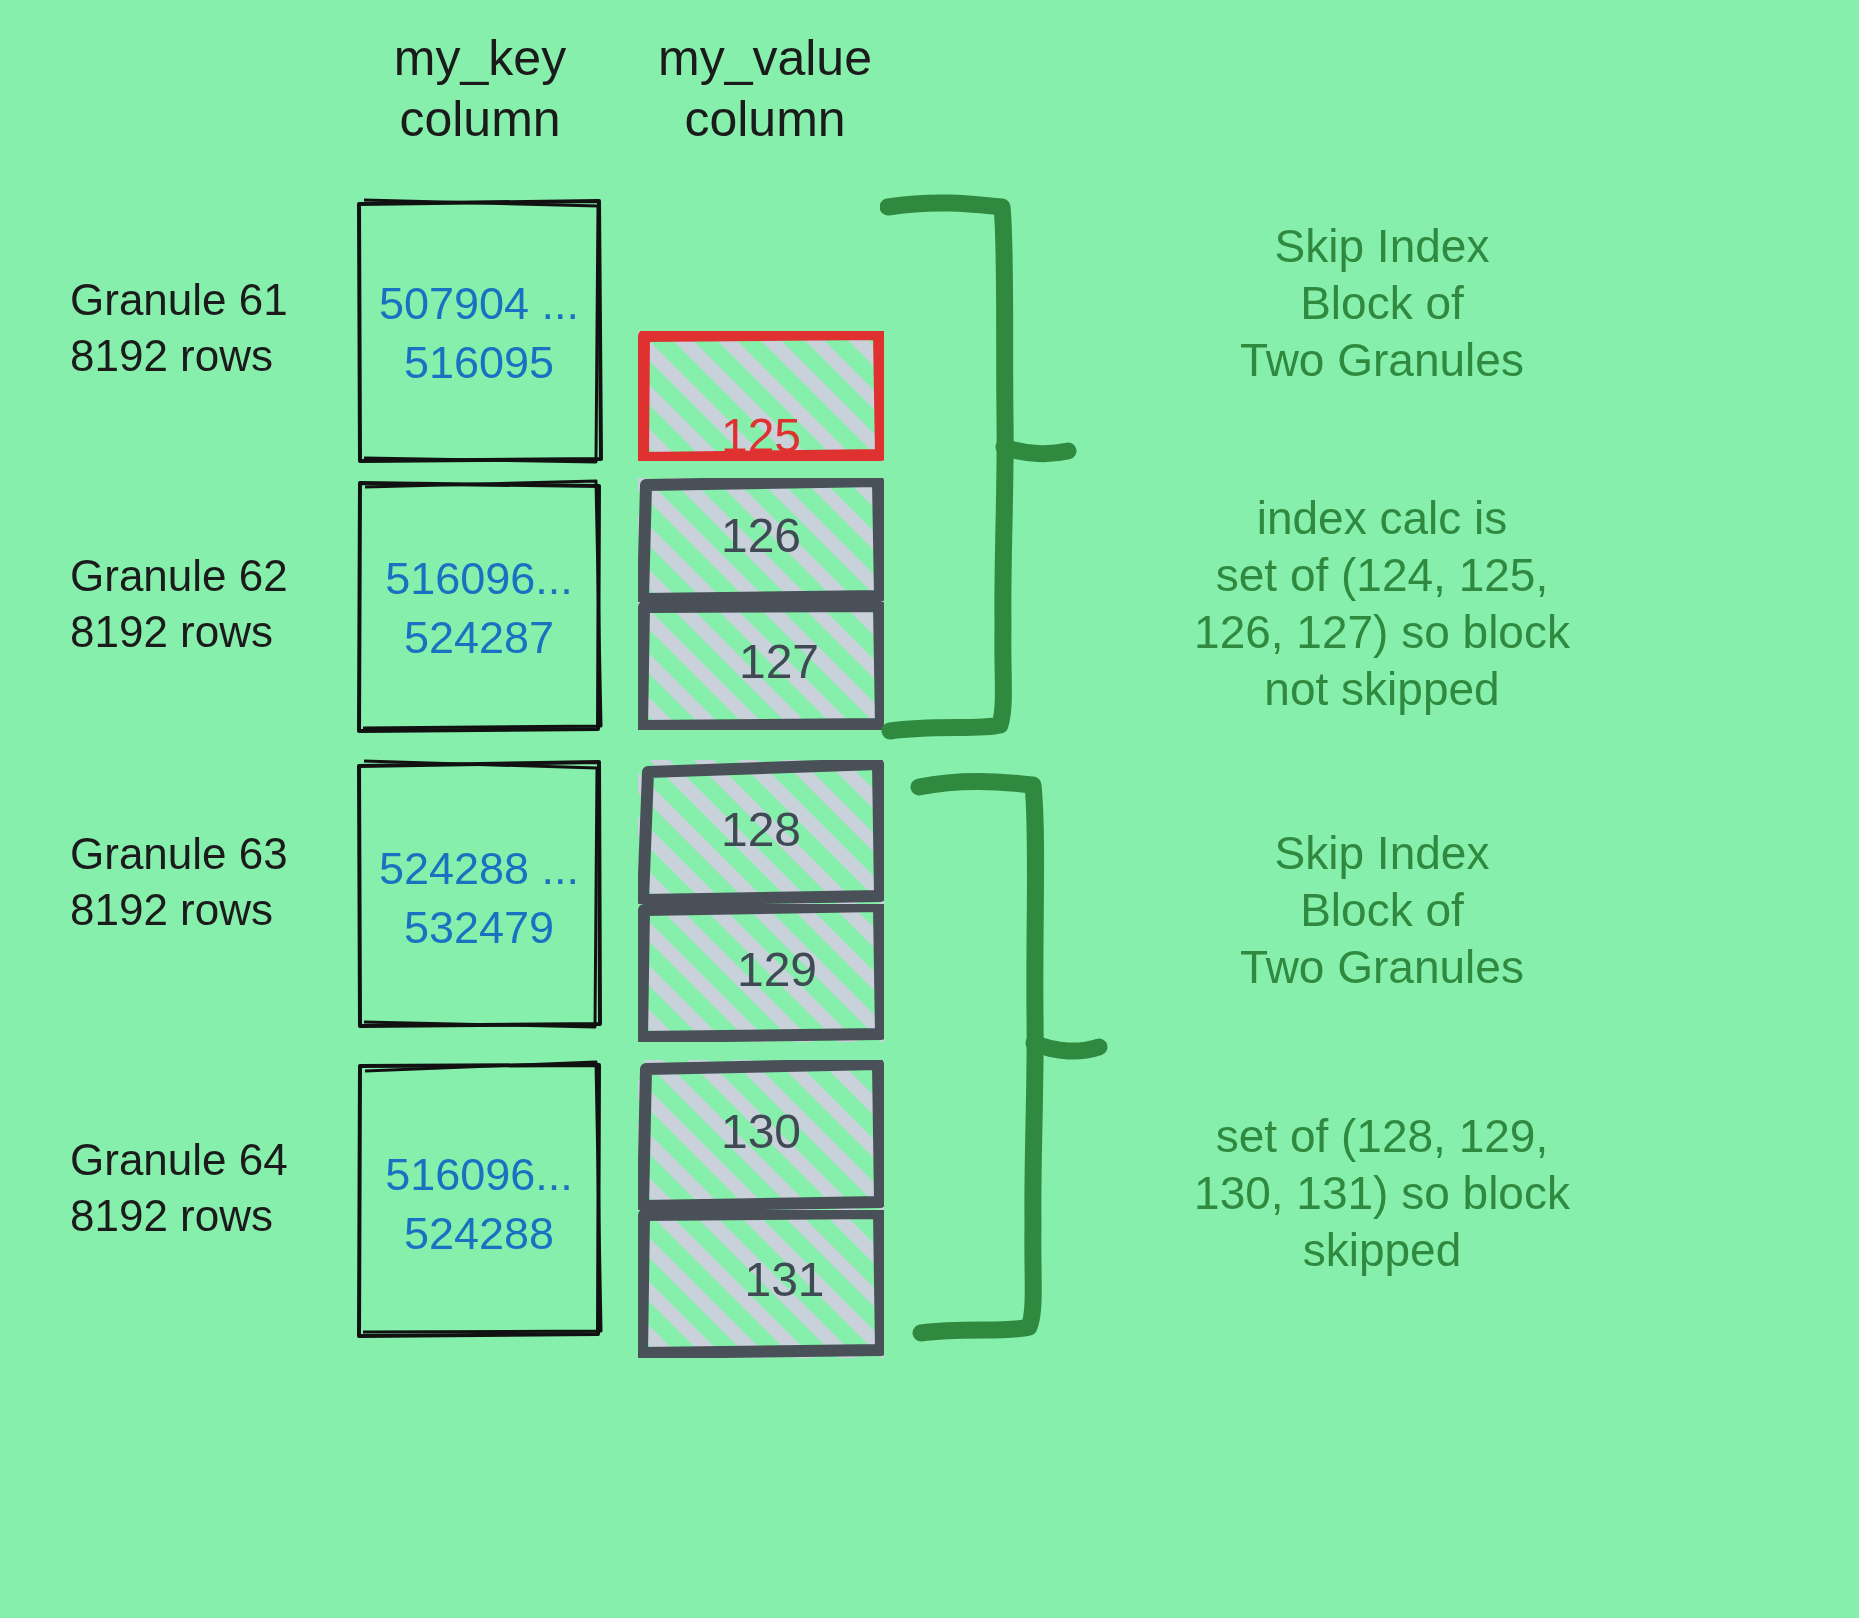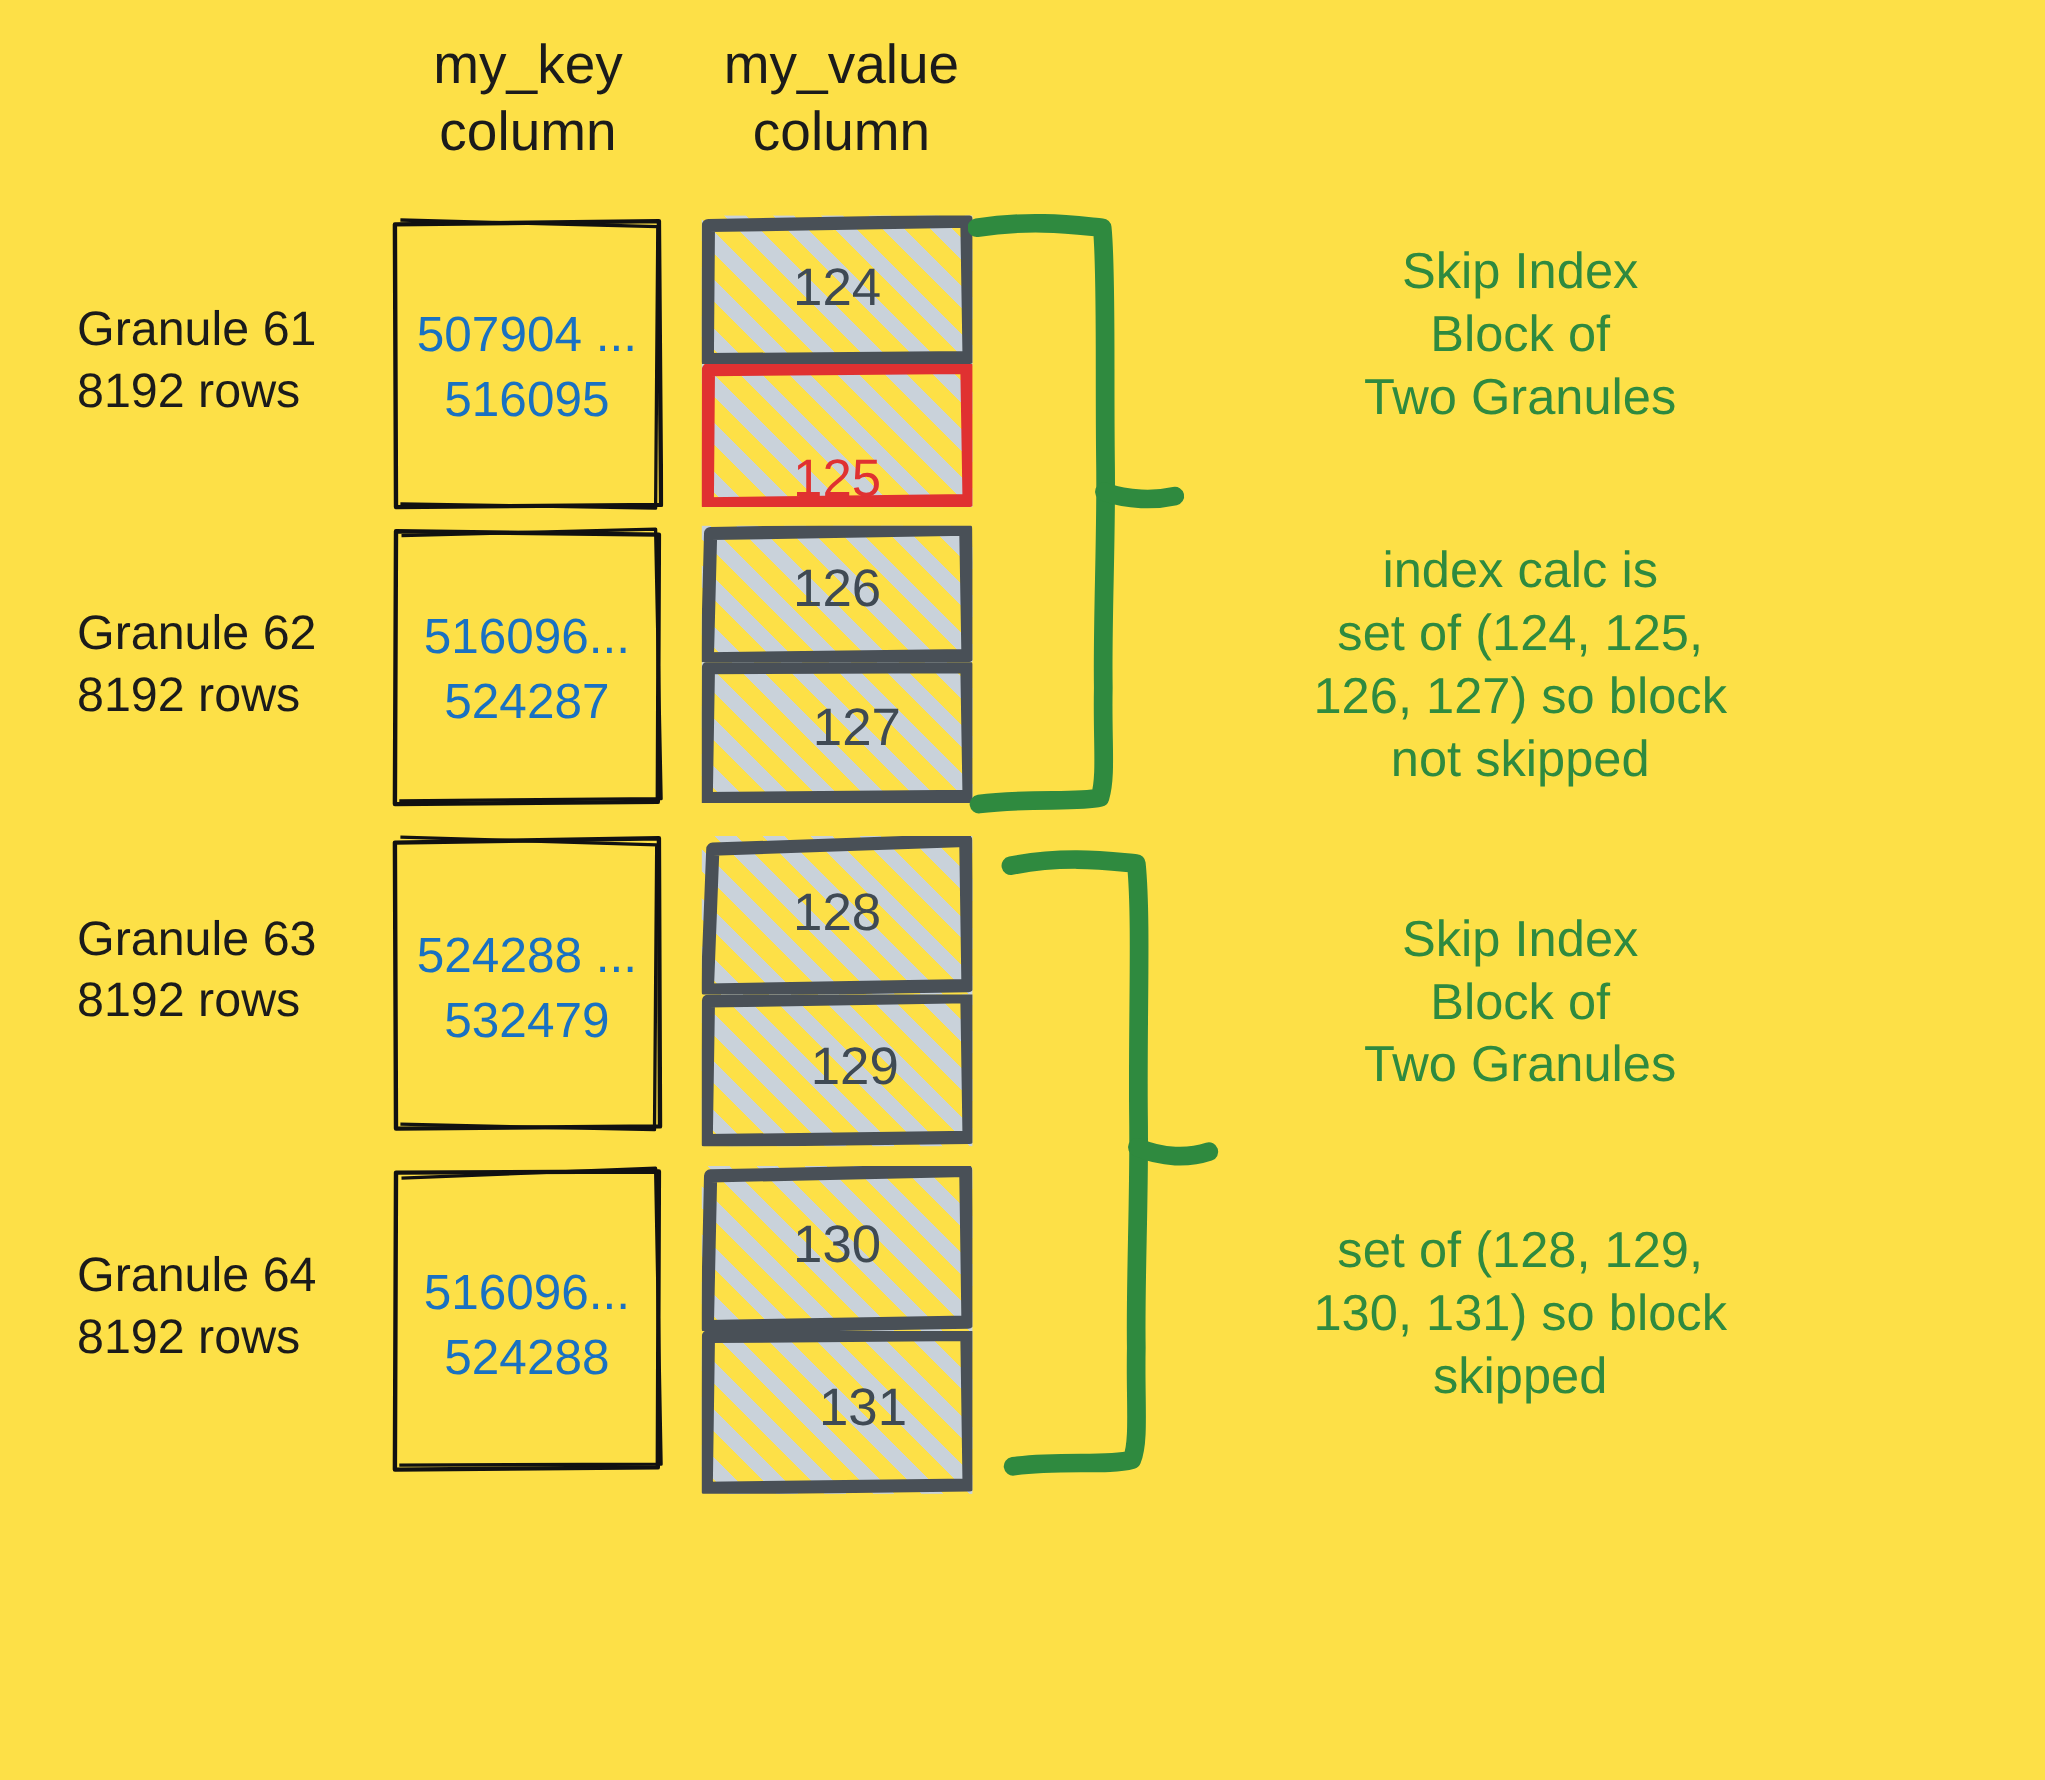"my_key" #stage { background: #fde047 -> #86efac }
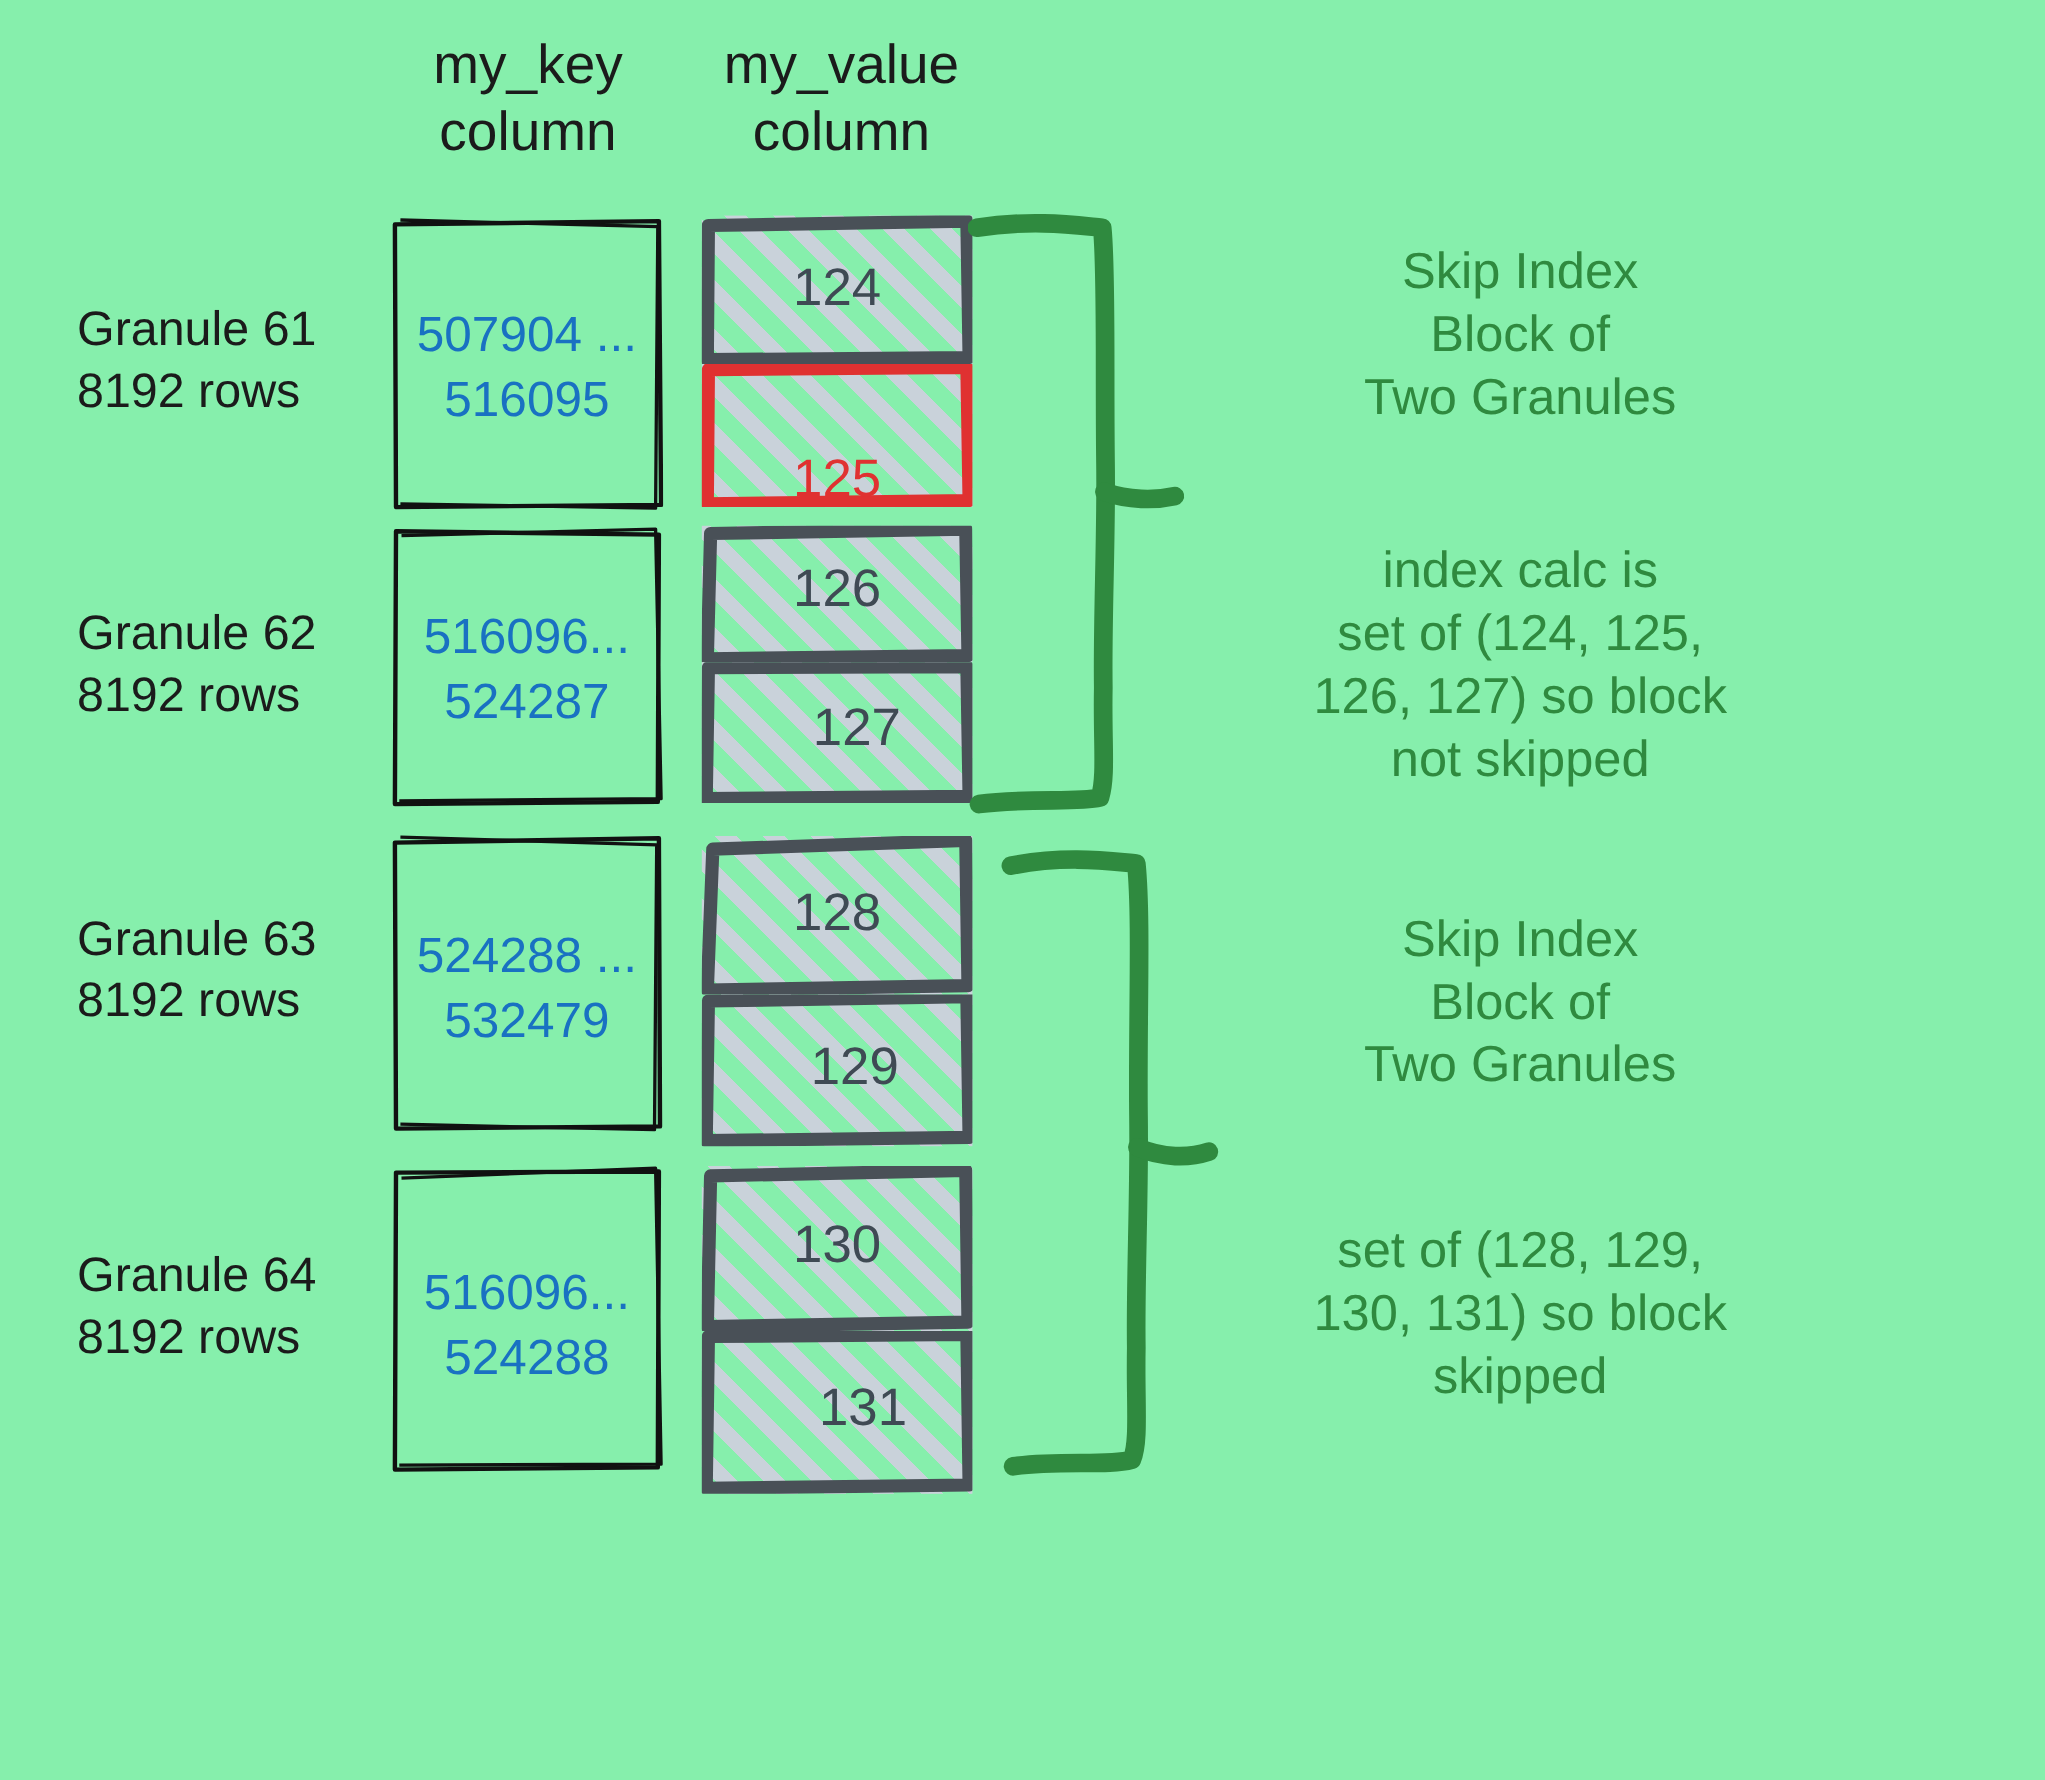"124" div.val-box { html: <div> <div></div> <svg> <path></path> </svg> <div>124</div> </div> -> none }
